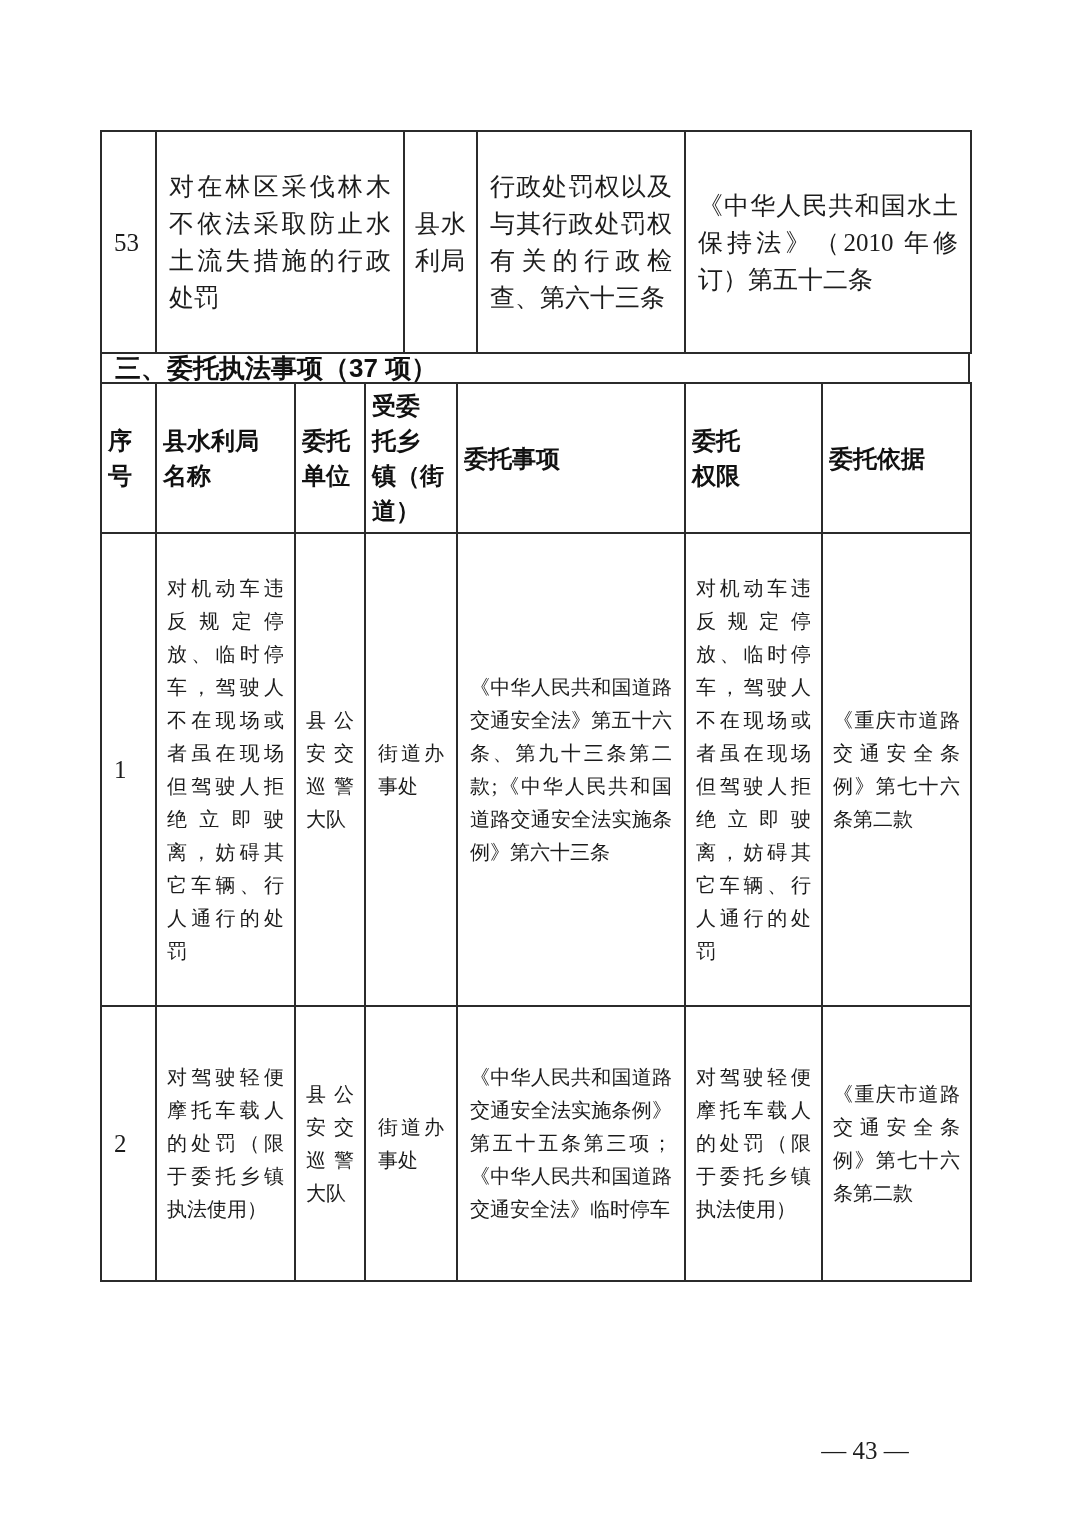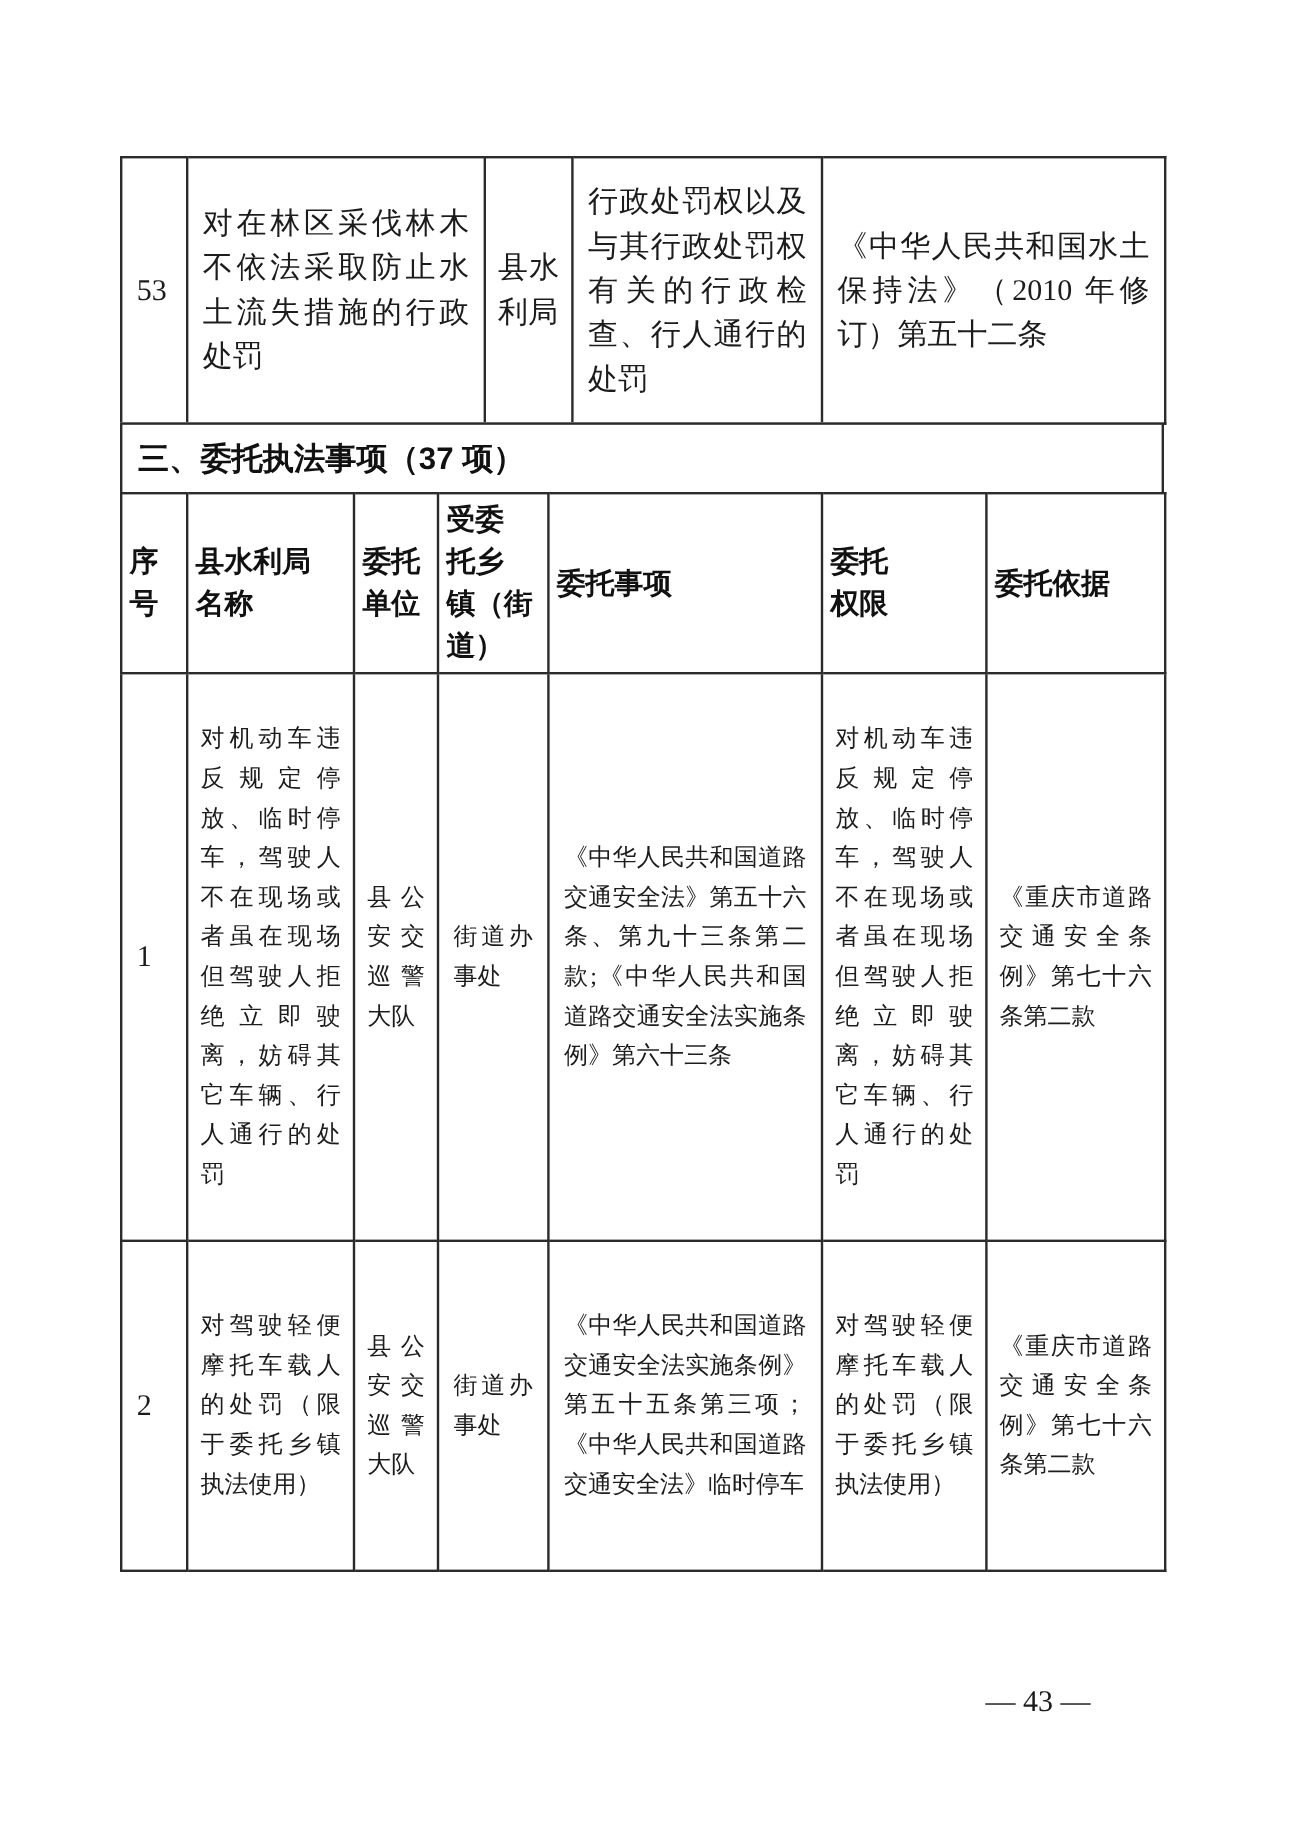"行政处罚权以及与其行政处罚权有关的行政检查、行人通行的处罚" td.cell-justify { text: 行人通行的处罚 -> 第六十三条 }
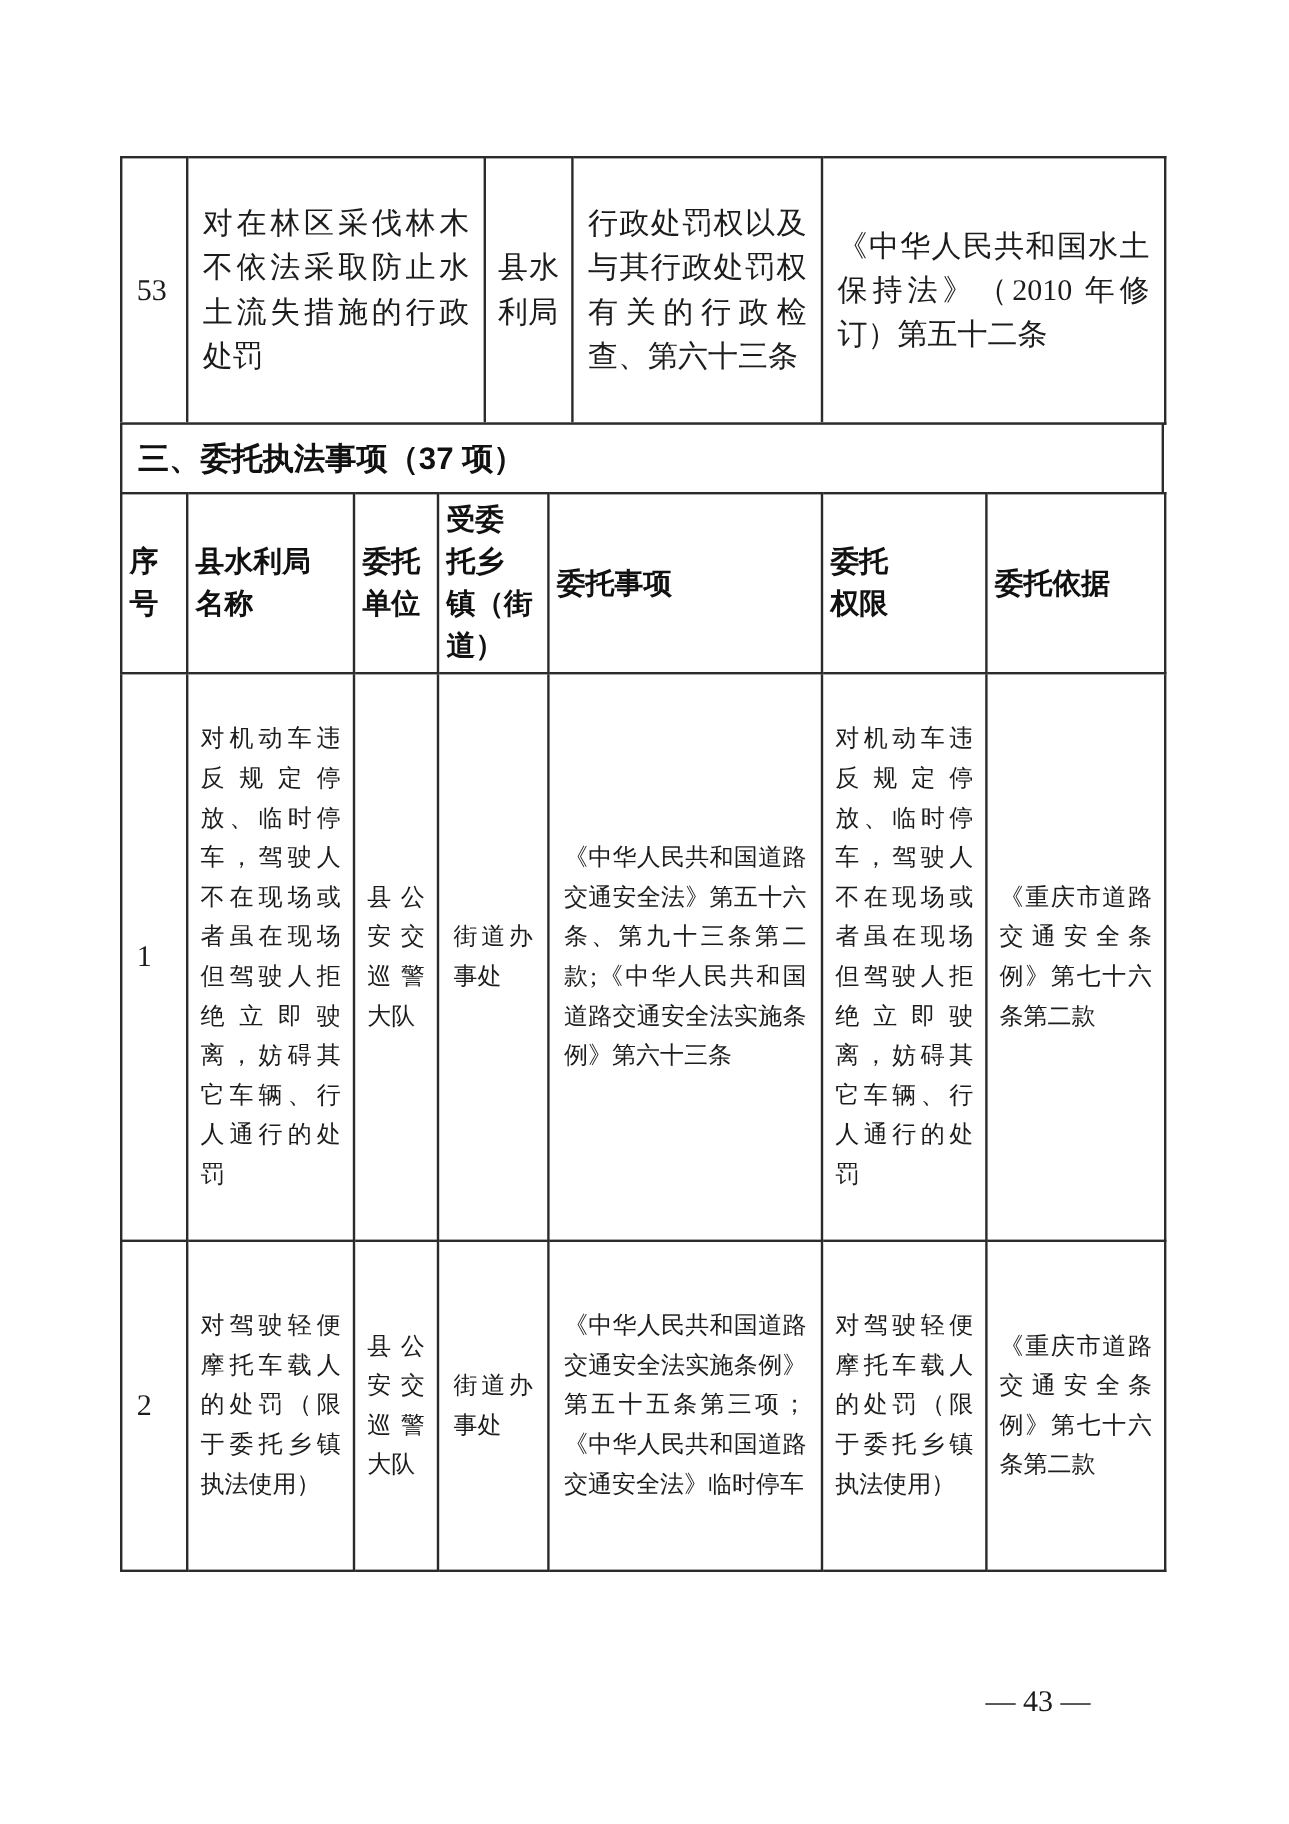"三、委托执法事项（37 项）" .section-row { height: 60px -> 32px }
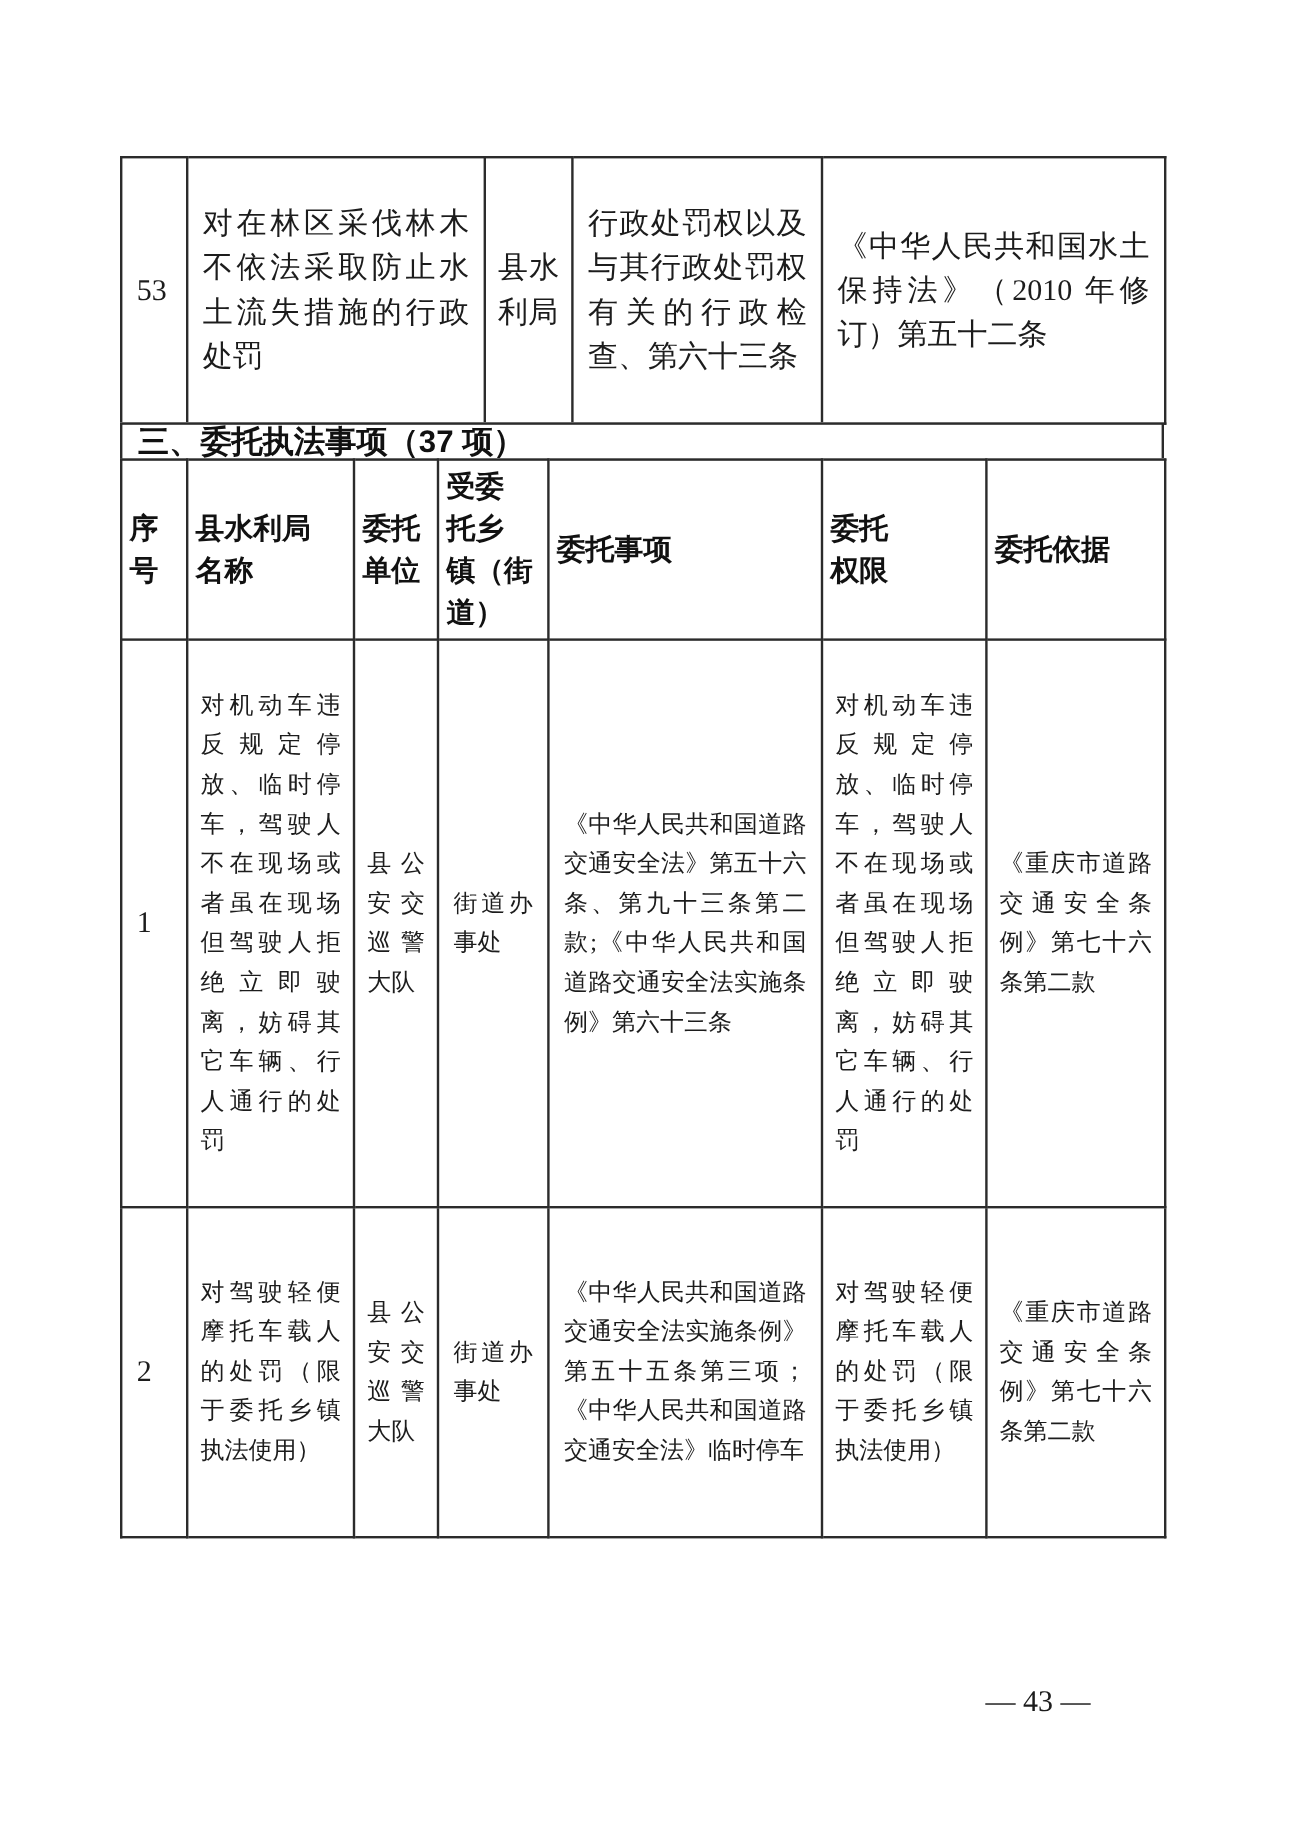"— 43 —" .page-number { top: 1405px -> 1437px }
